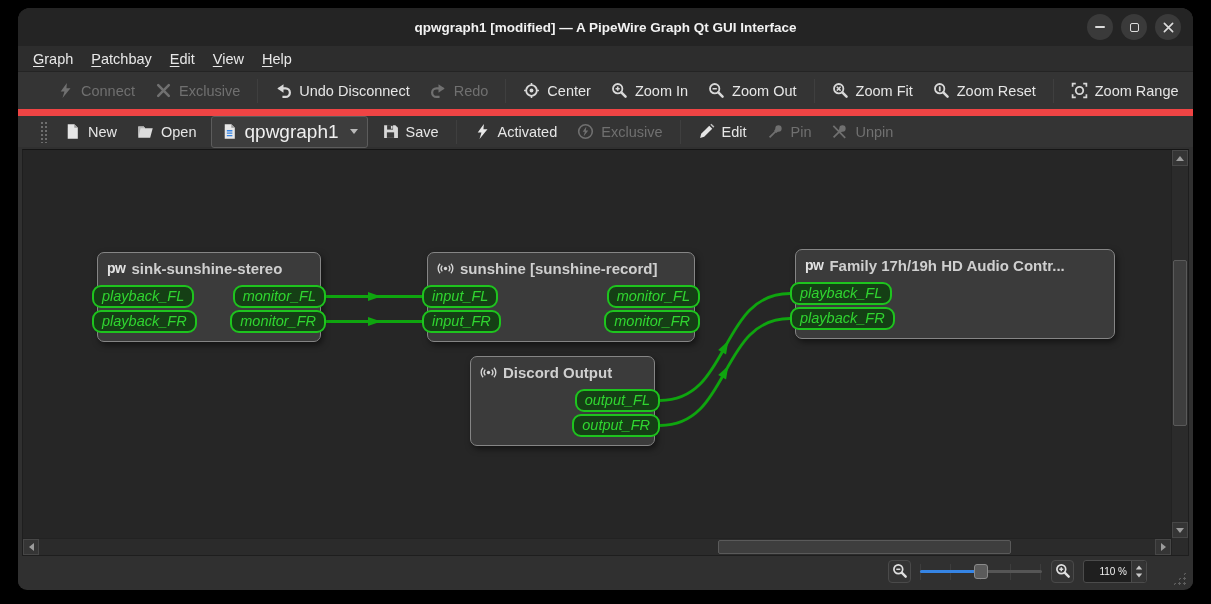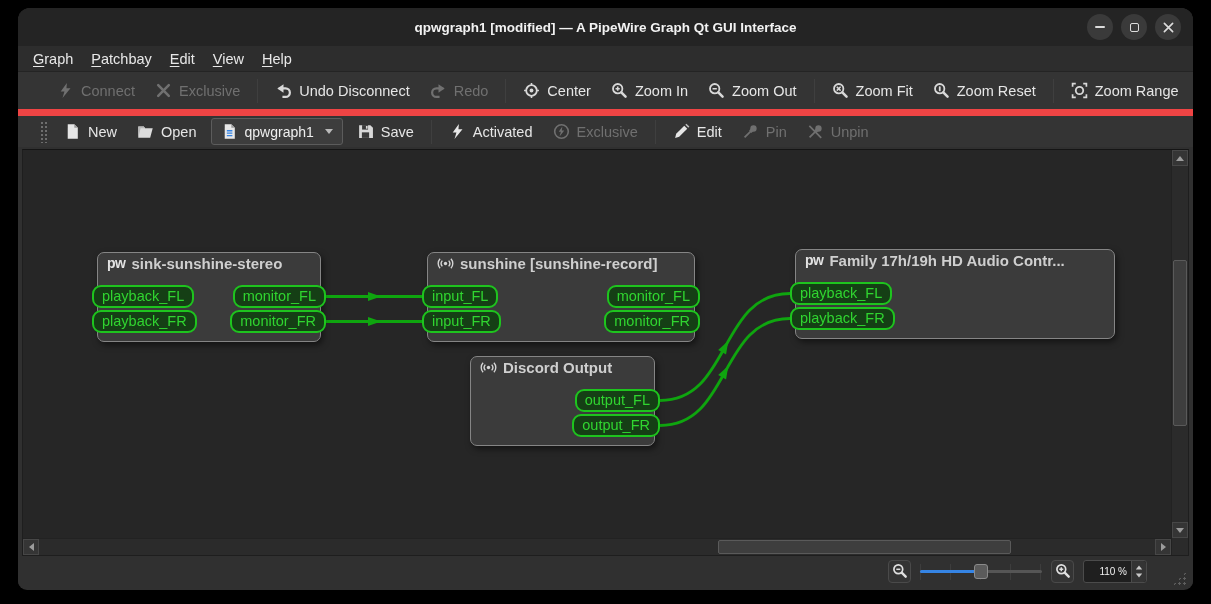"qpwgraph1" .tb-combo { font-size: 14px -> 19px }
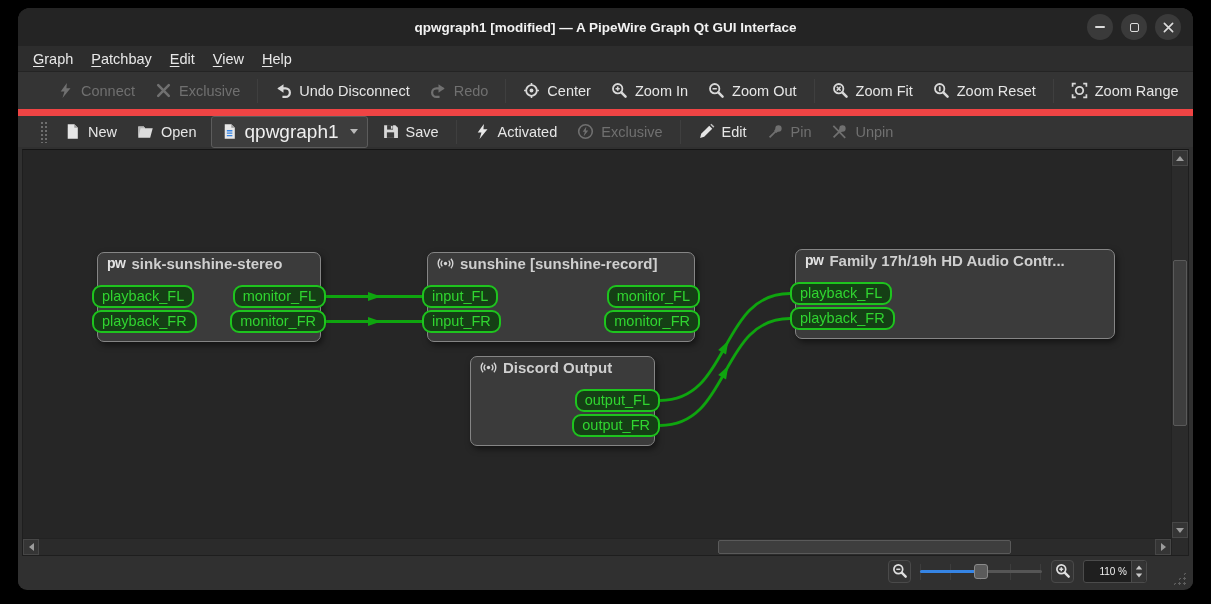"pw" .node-title { align-items: flex-start -> center }
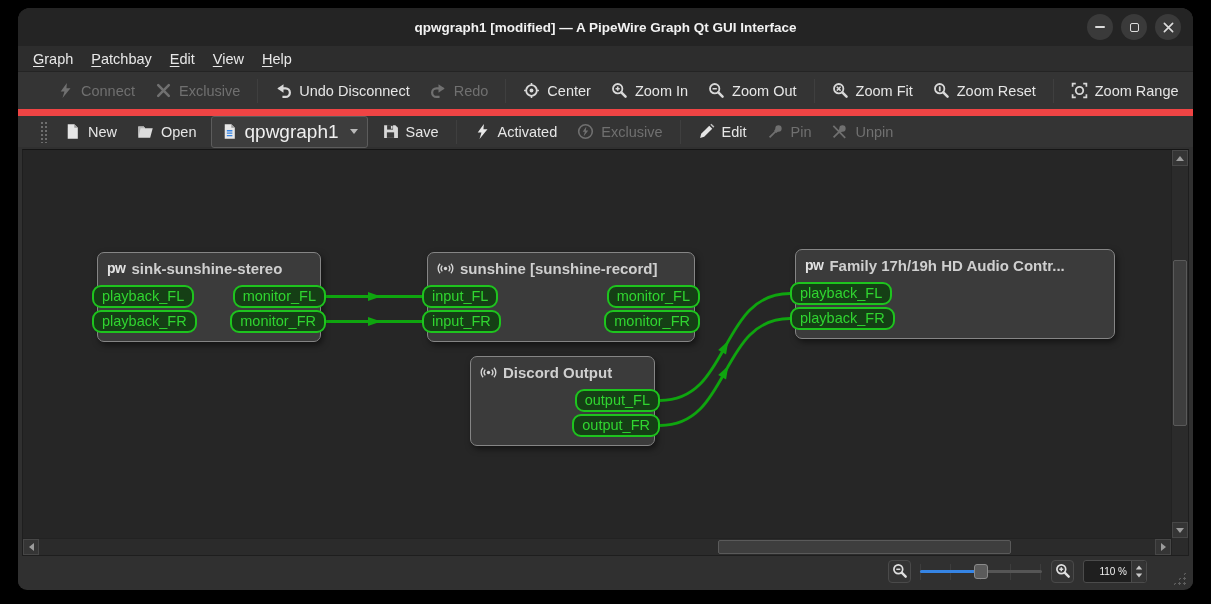"playback_FL" .port-row { font-style: none -> italic }
